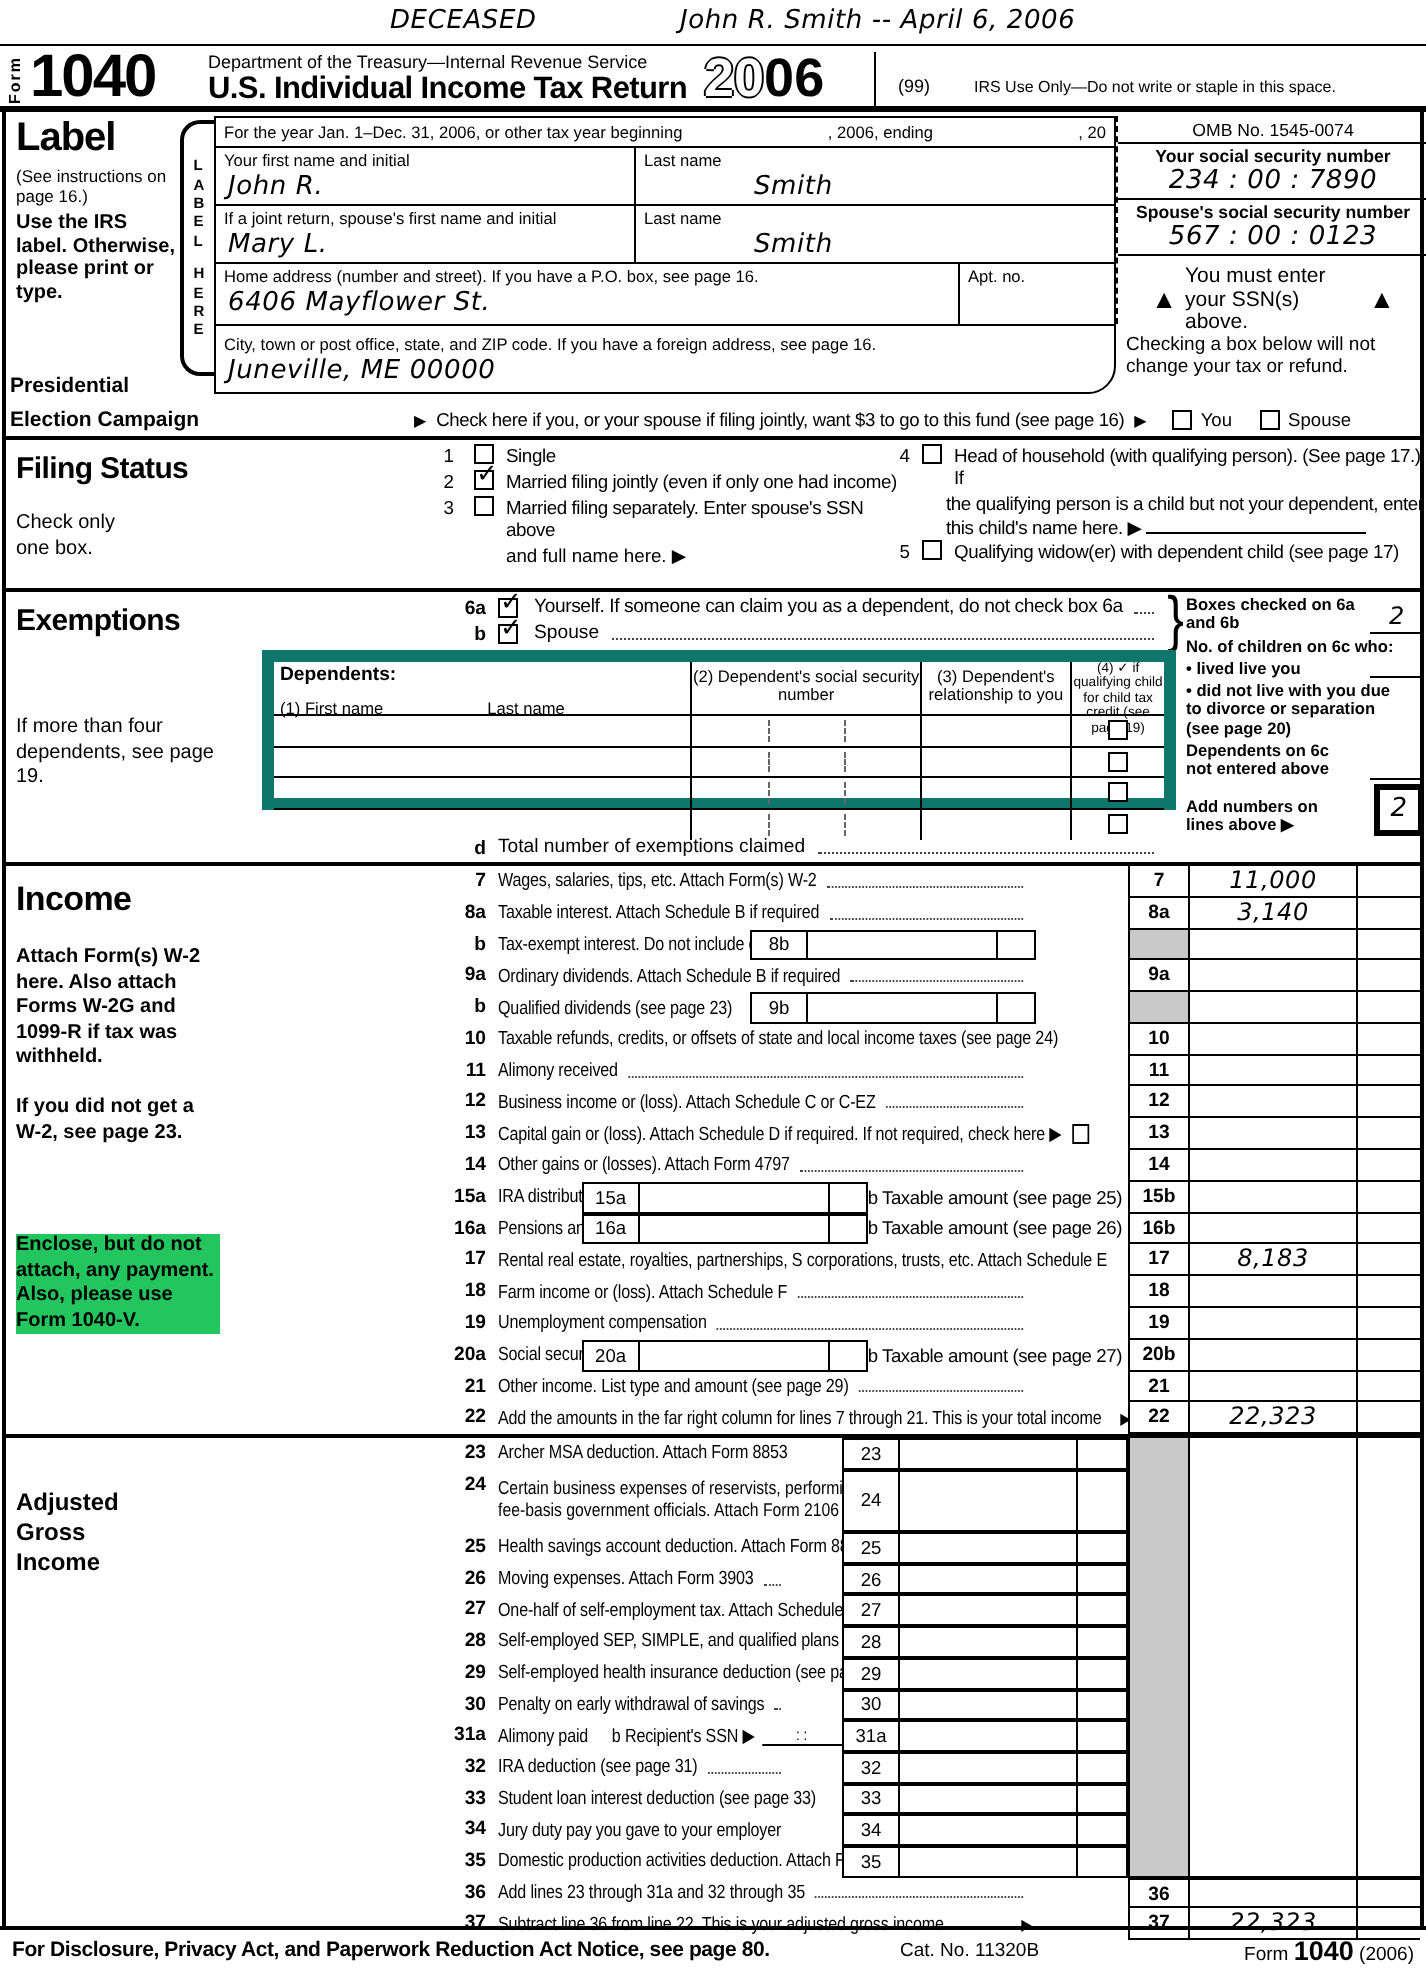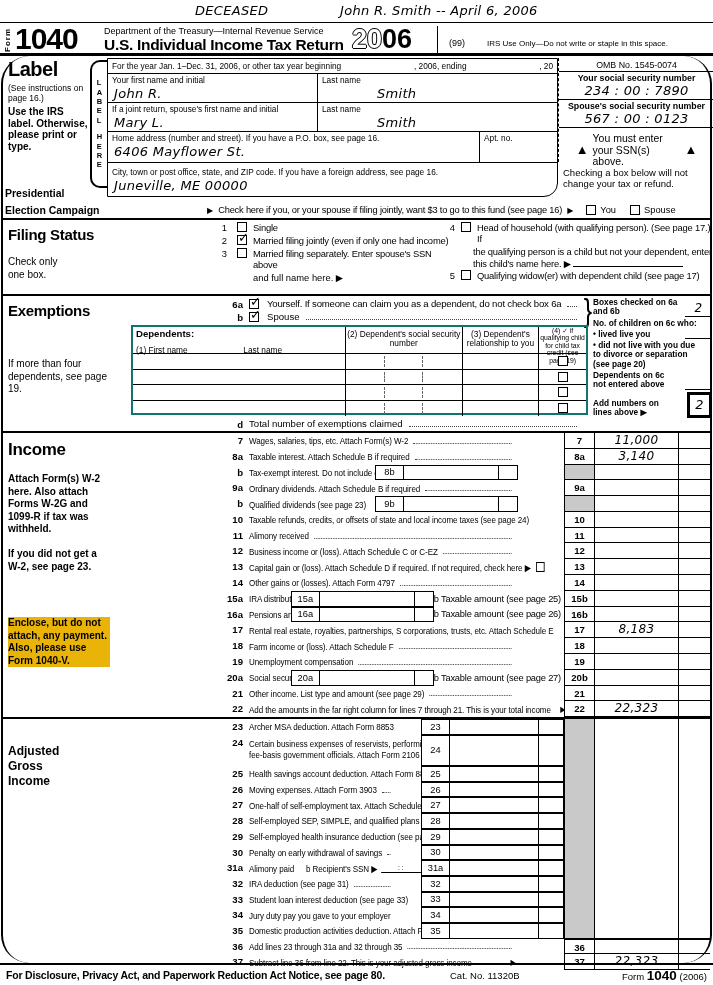"Label" .sheet { border-radius: 28px -> none }
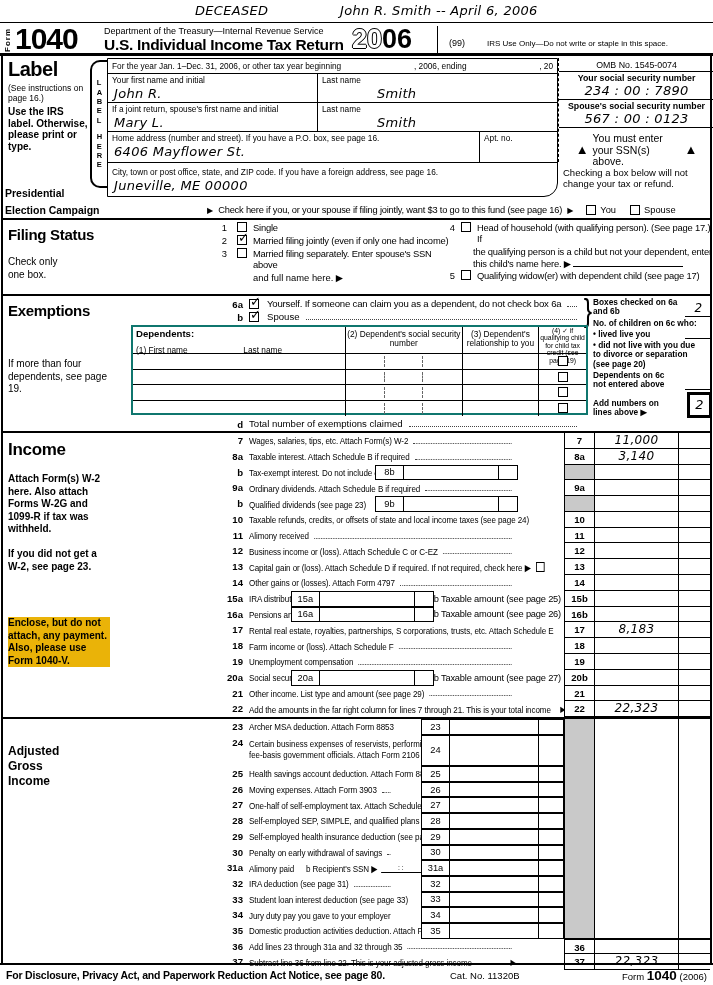"Dependents:" .deptable { border: 2px solid #0f766e -> 6px solid #0f766e; height: 90px -> 80px }
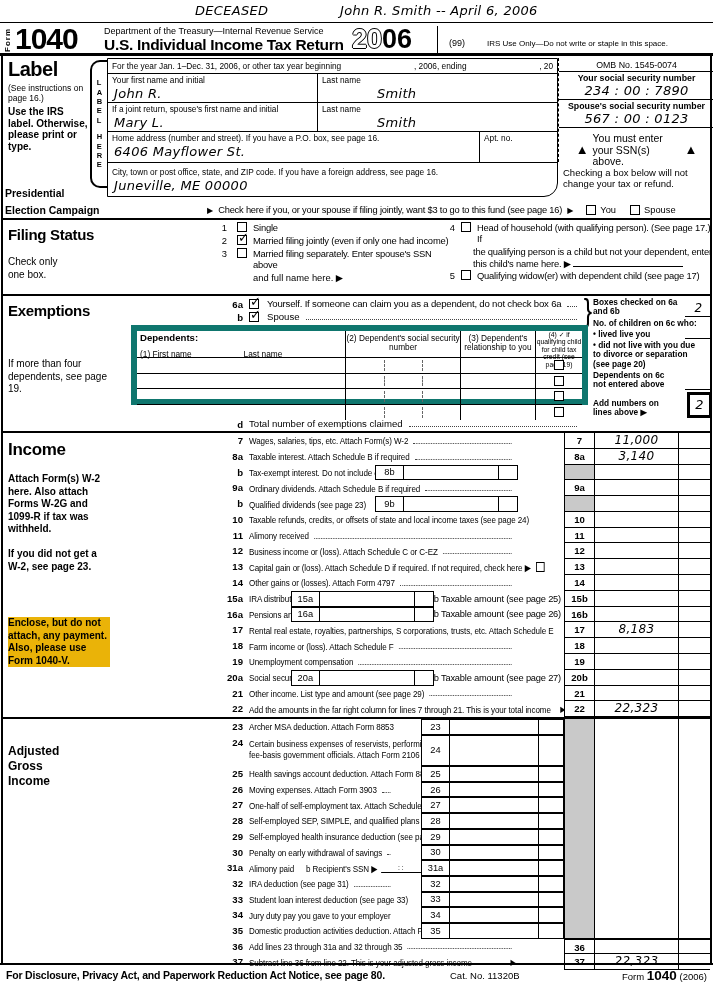"Enclose, but do not attach," div.note-side { background: #eab308 -> #22c55e }
